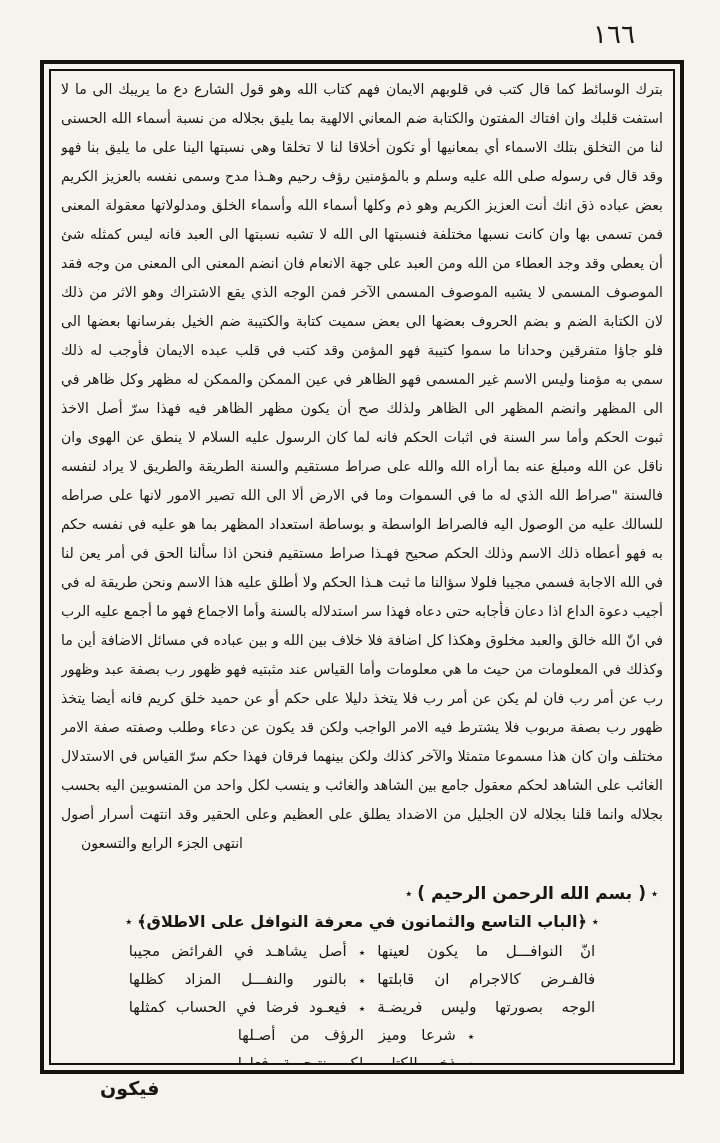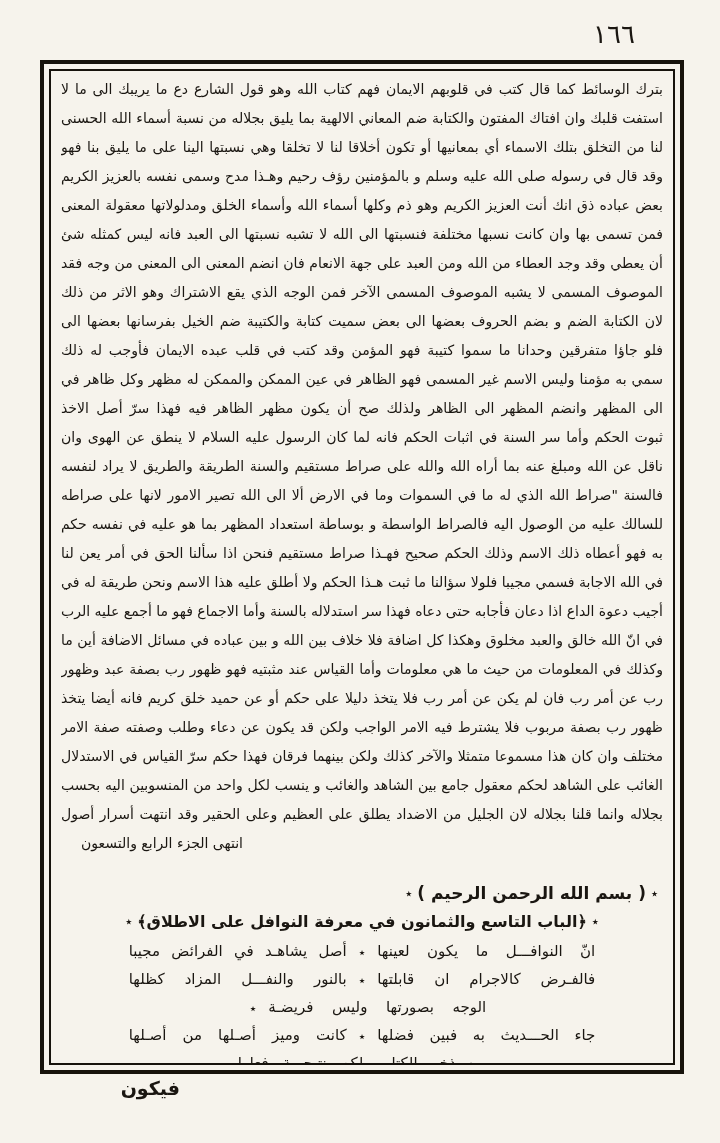"فيعـود فرضا في الحساب كمثلها" span.hemi { html: none -> <span>فيعـود فرضا في الحساب كمثلها</span> }
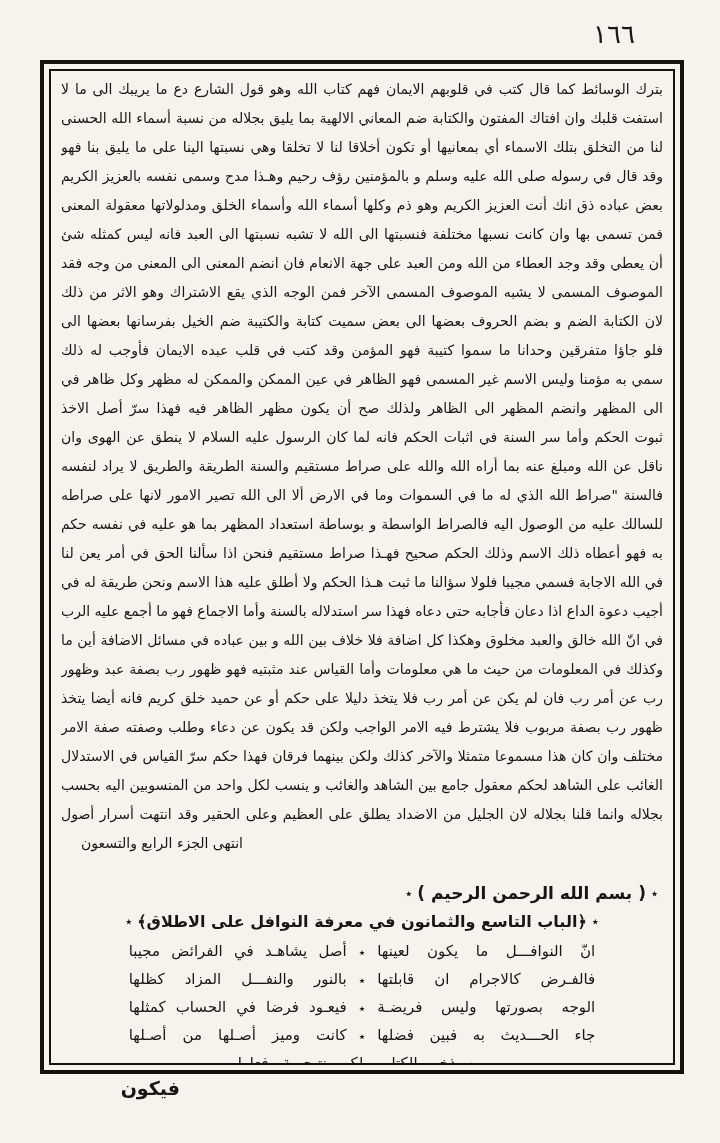"كانت وميز أصـلها من أصـلها" span.hemi { text: كانت وميز أصـلها -> شرعا وميز الرؤف }
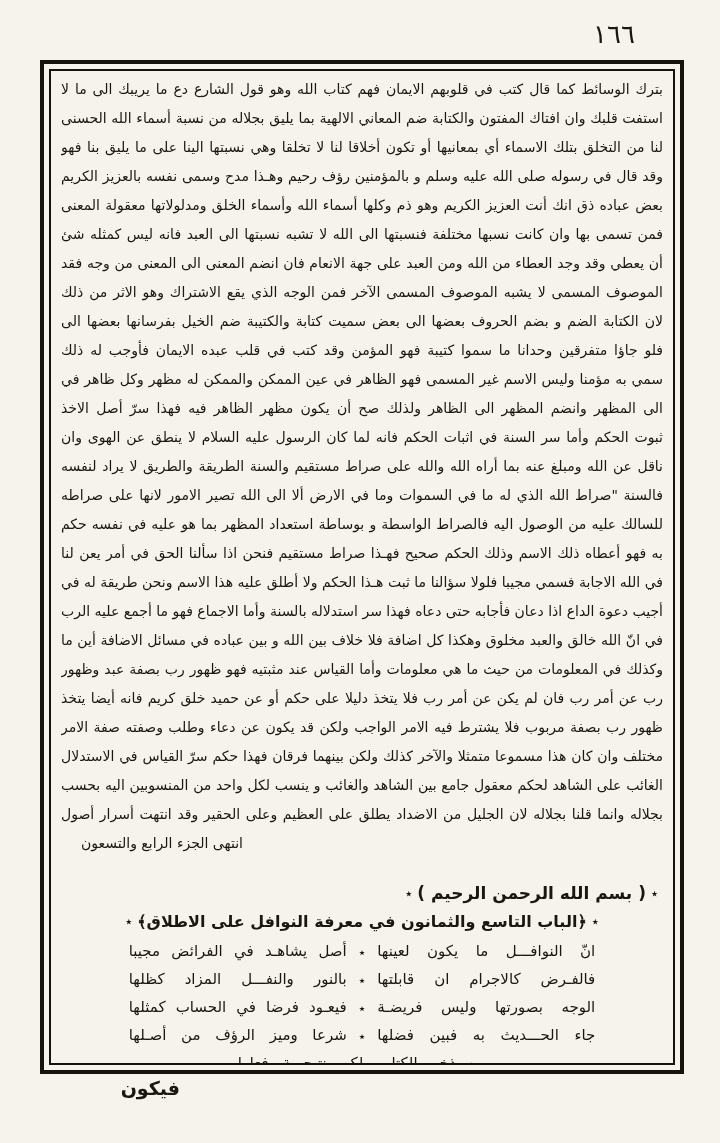"جاء الحـــديث به فبين فضلها" span.hemi { html: <span>جاء الحـــديث به فبين فضلها</span> -> none }
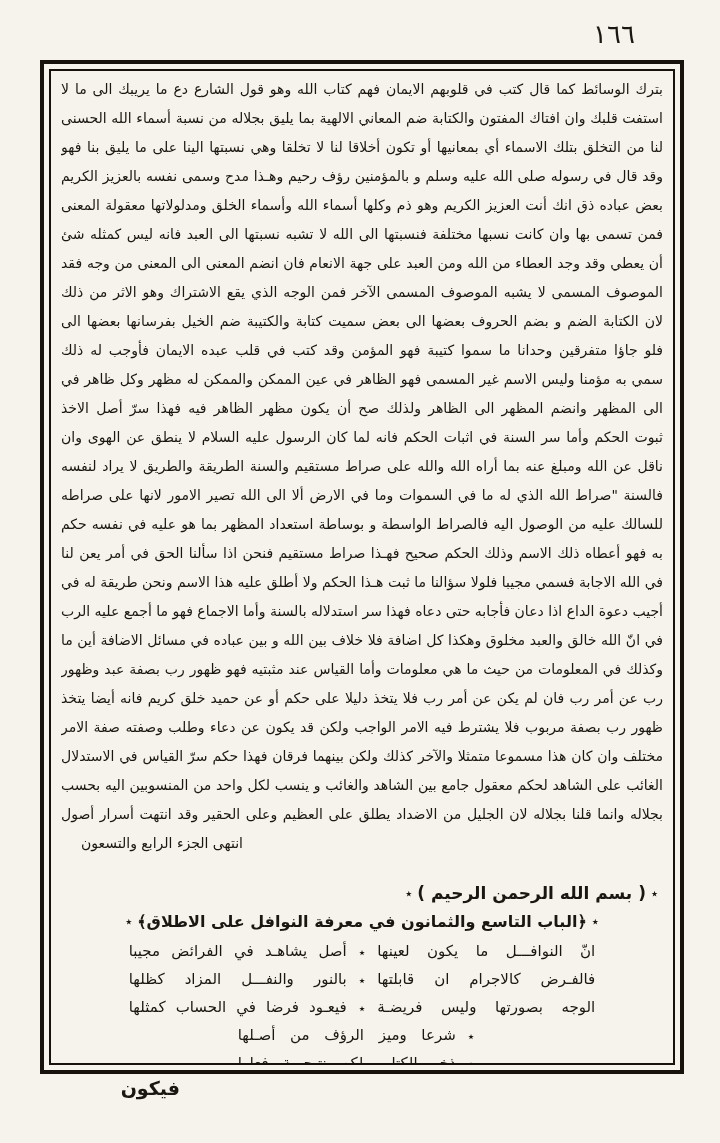"فيكون" .catchword { text-align: right -> left }
